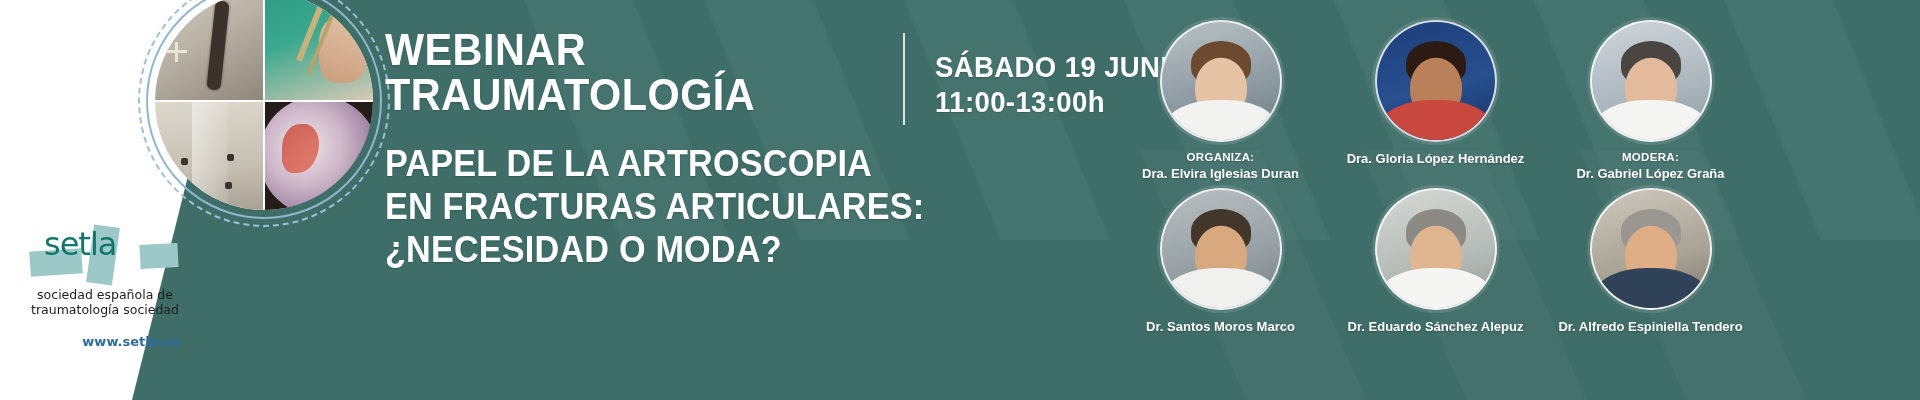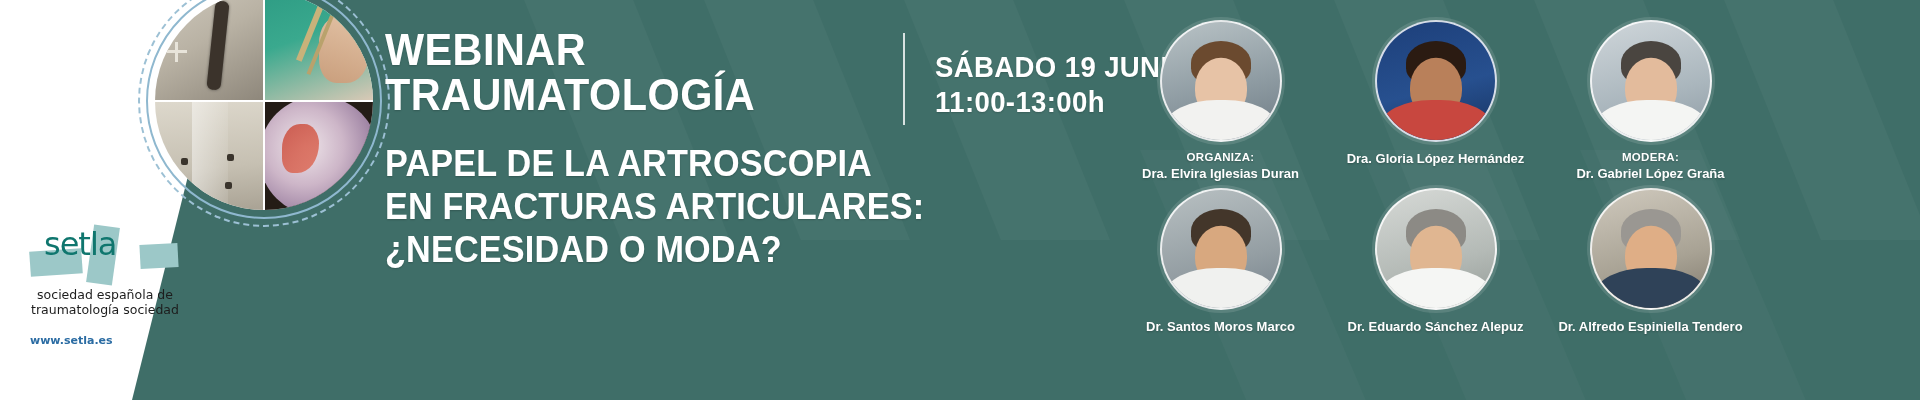"www.setla.es" .logo-url { font-size: 11px -> 13px; text-align: left -> right }
